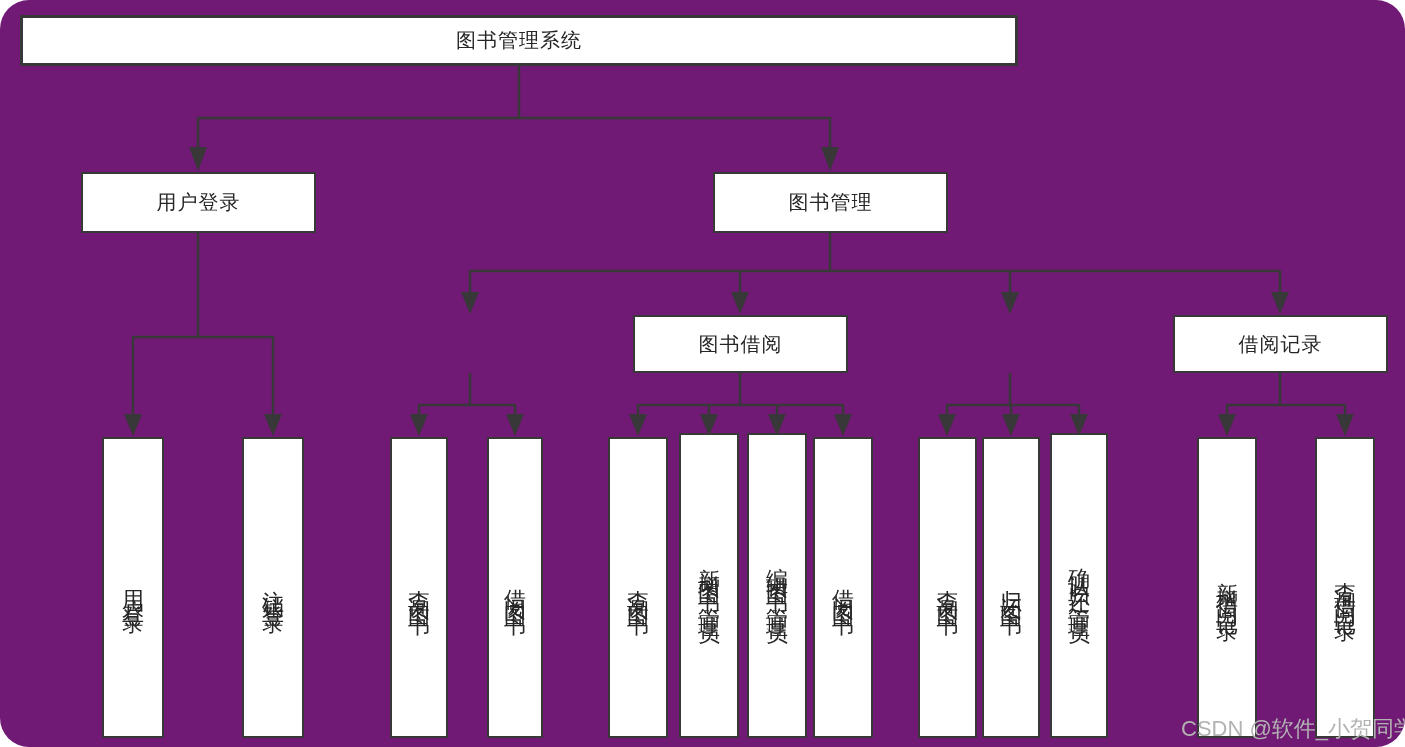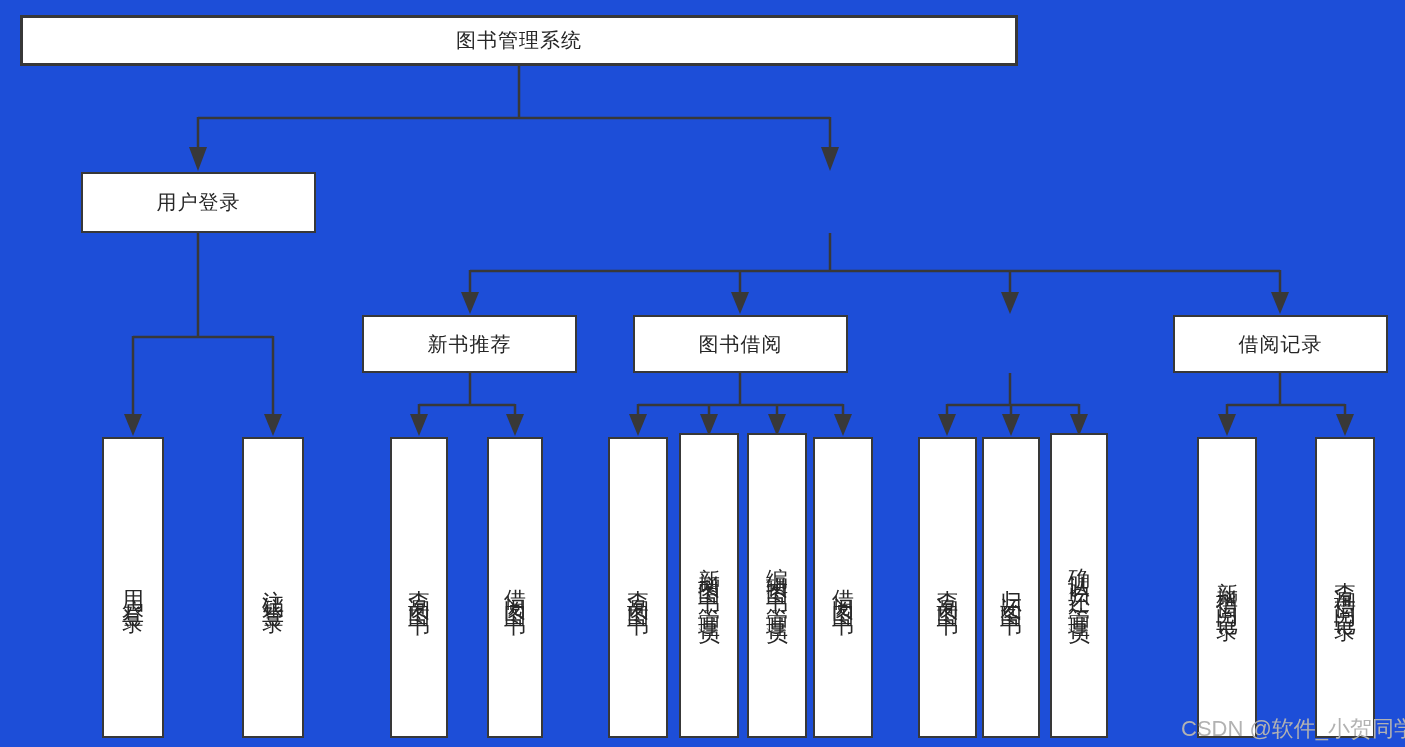"图书管理系统" .canvas { background: #1d4ed8 -> #701a75; border-radius: none -> 29px }
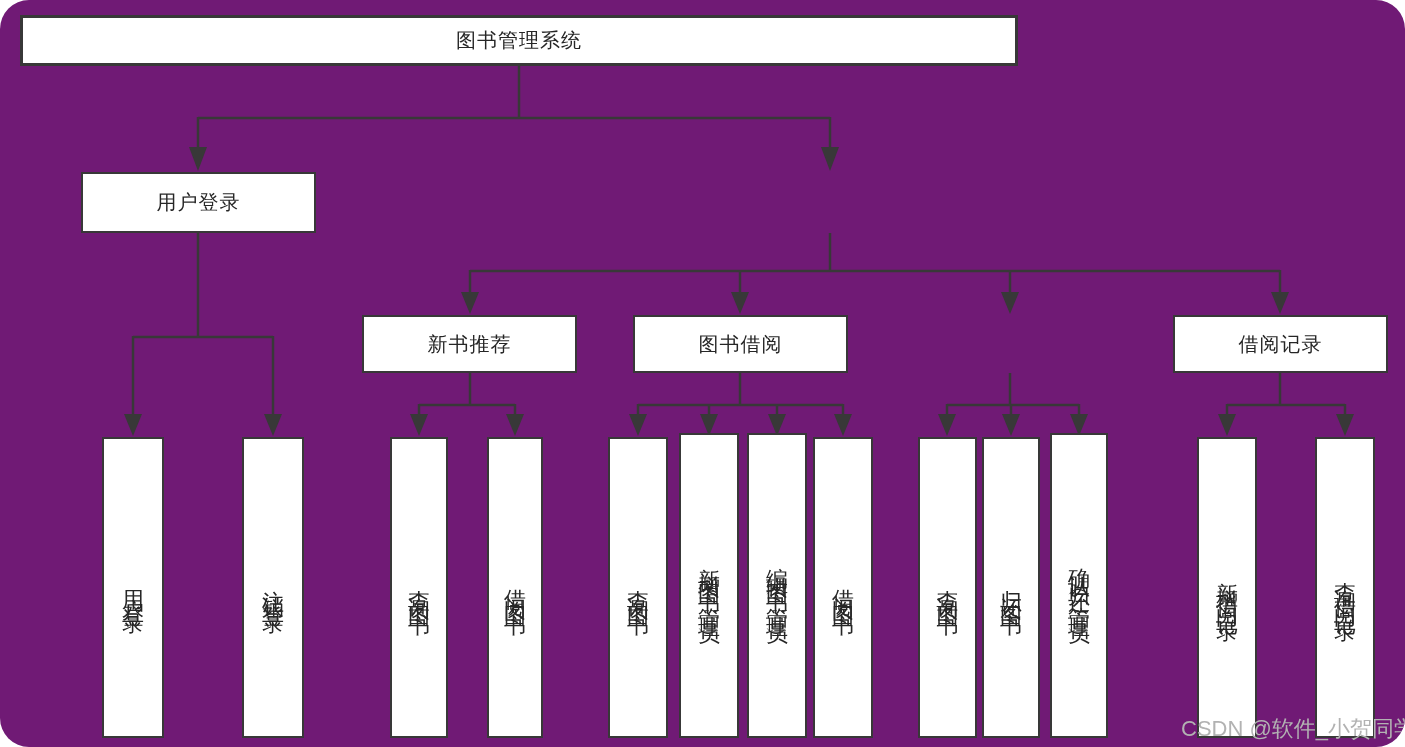"图书管理" div.box { html: none -> <div> <span>图书管理</span> </div> }
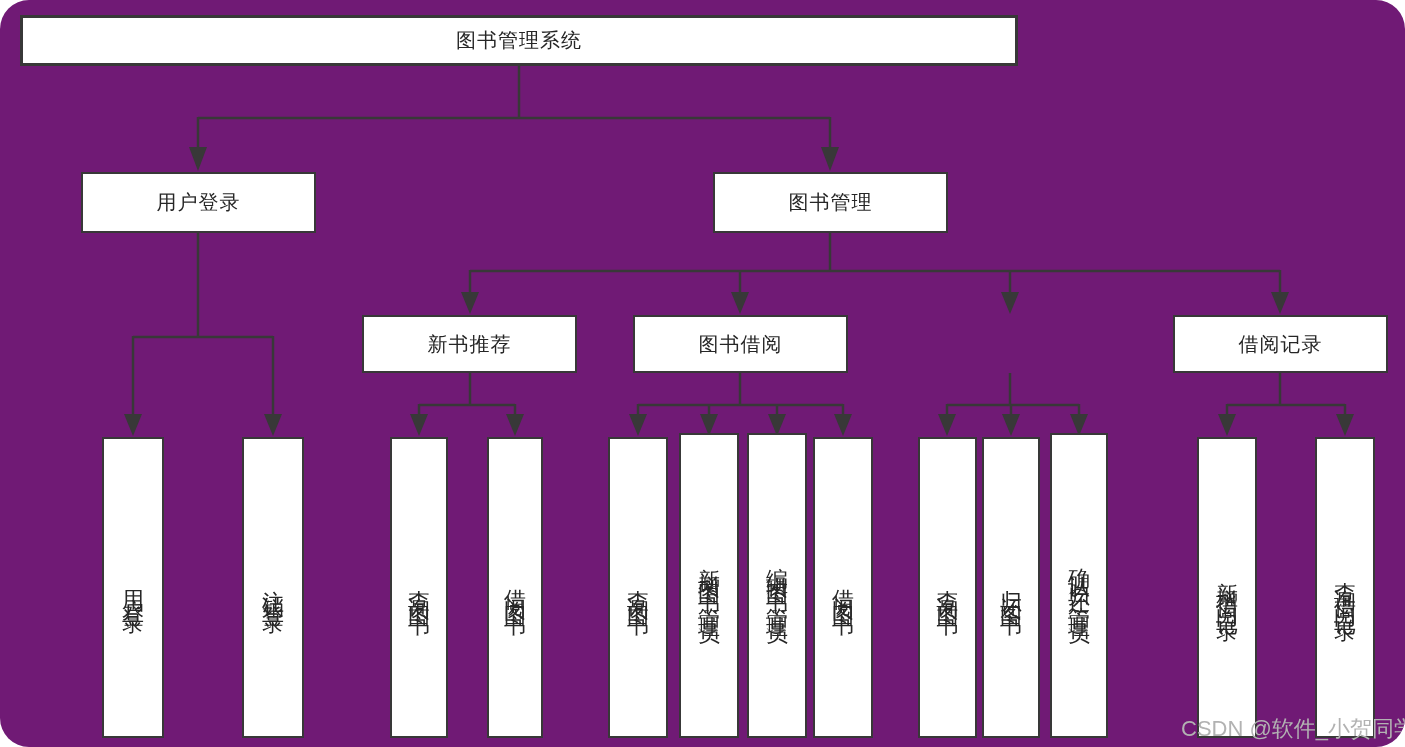"新书推荐" div.box { html: <div> <span>新书推荐</span> </div> -> none }
